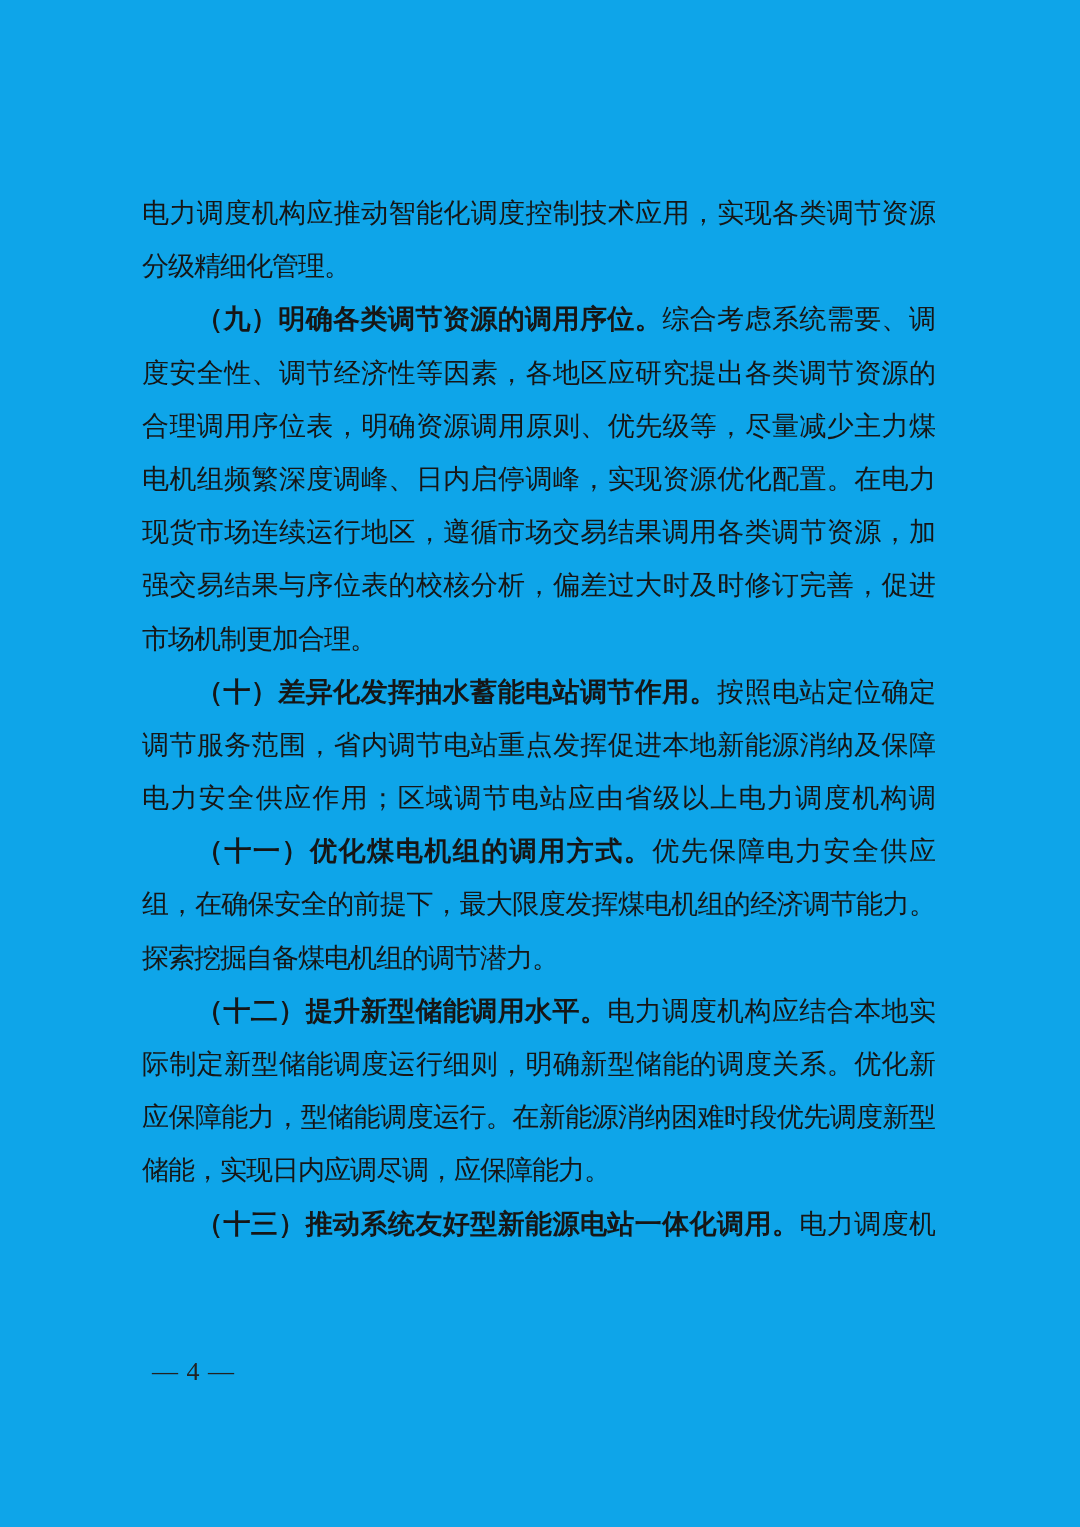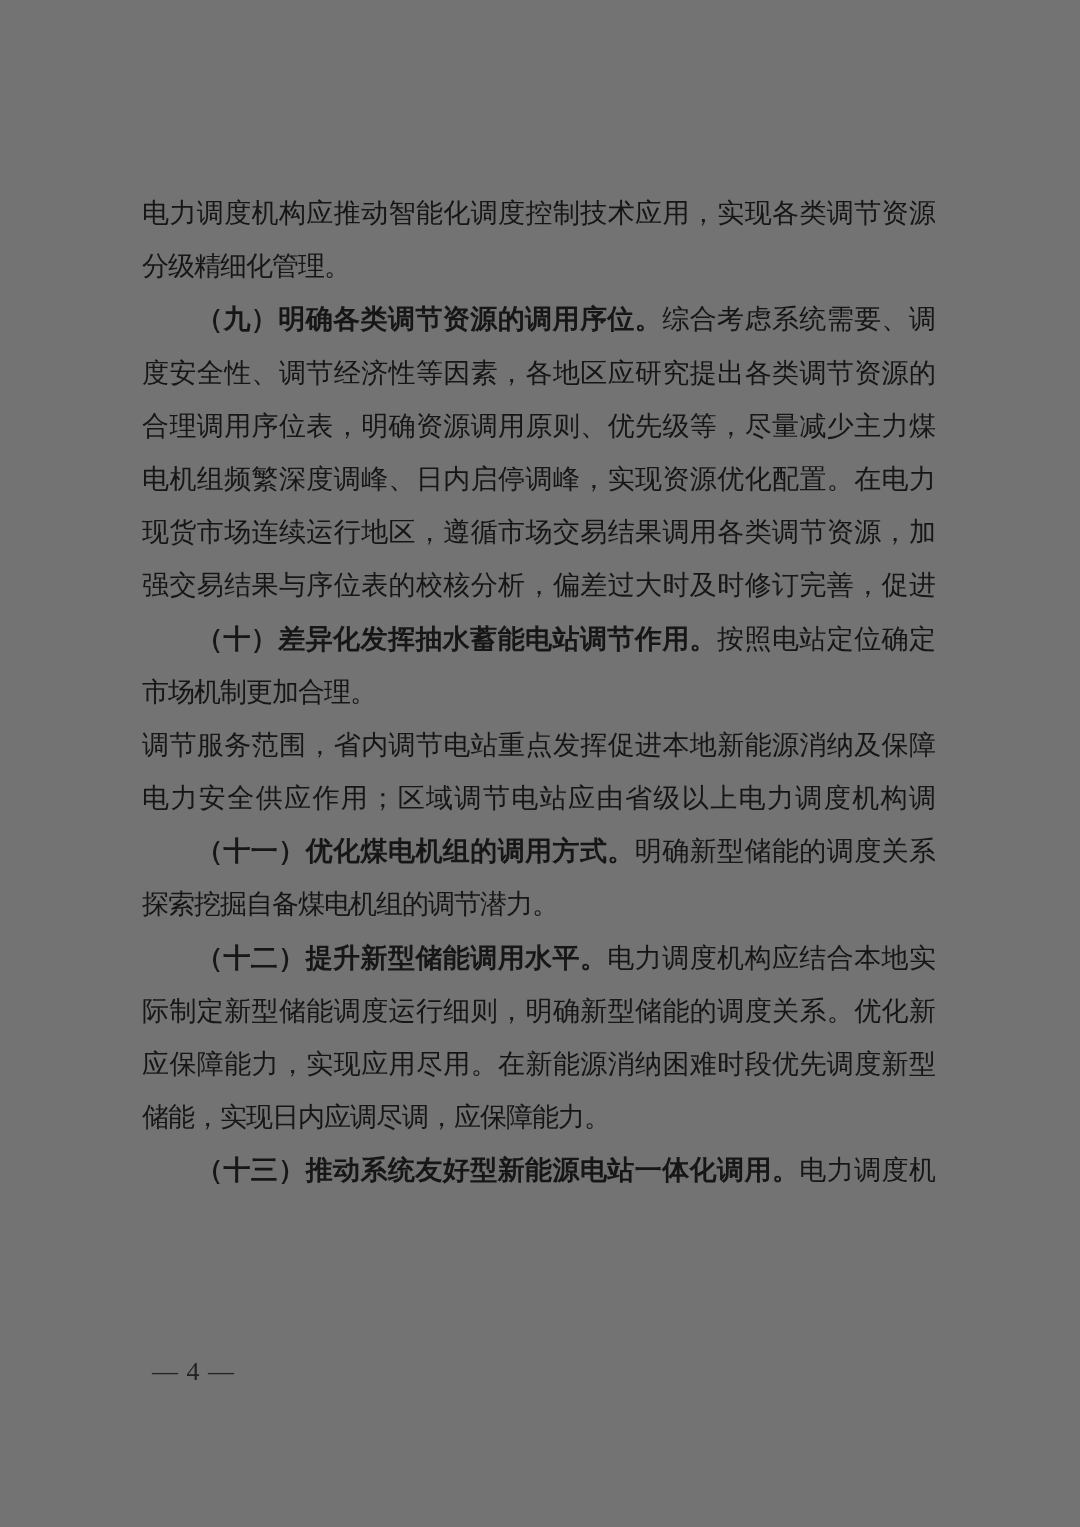"电力调度机构应推动智能化调度控制技术应用，实现各类调节资源" .page { background: #737373 -> #0ea5e9 }
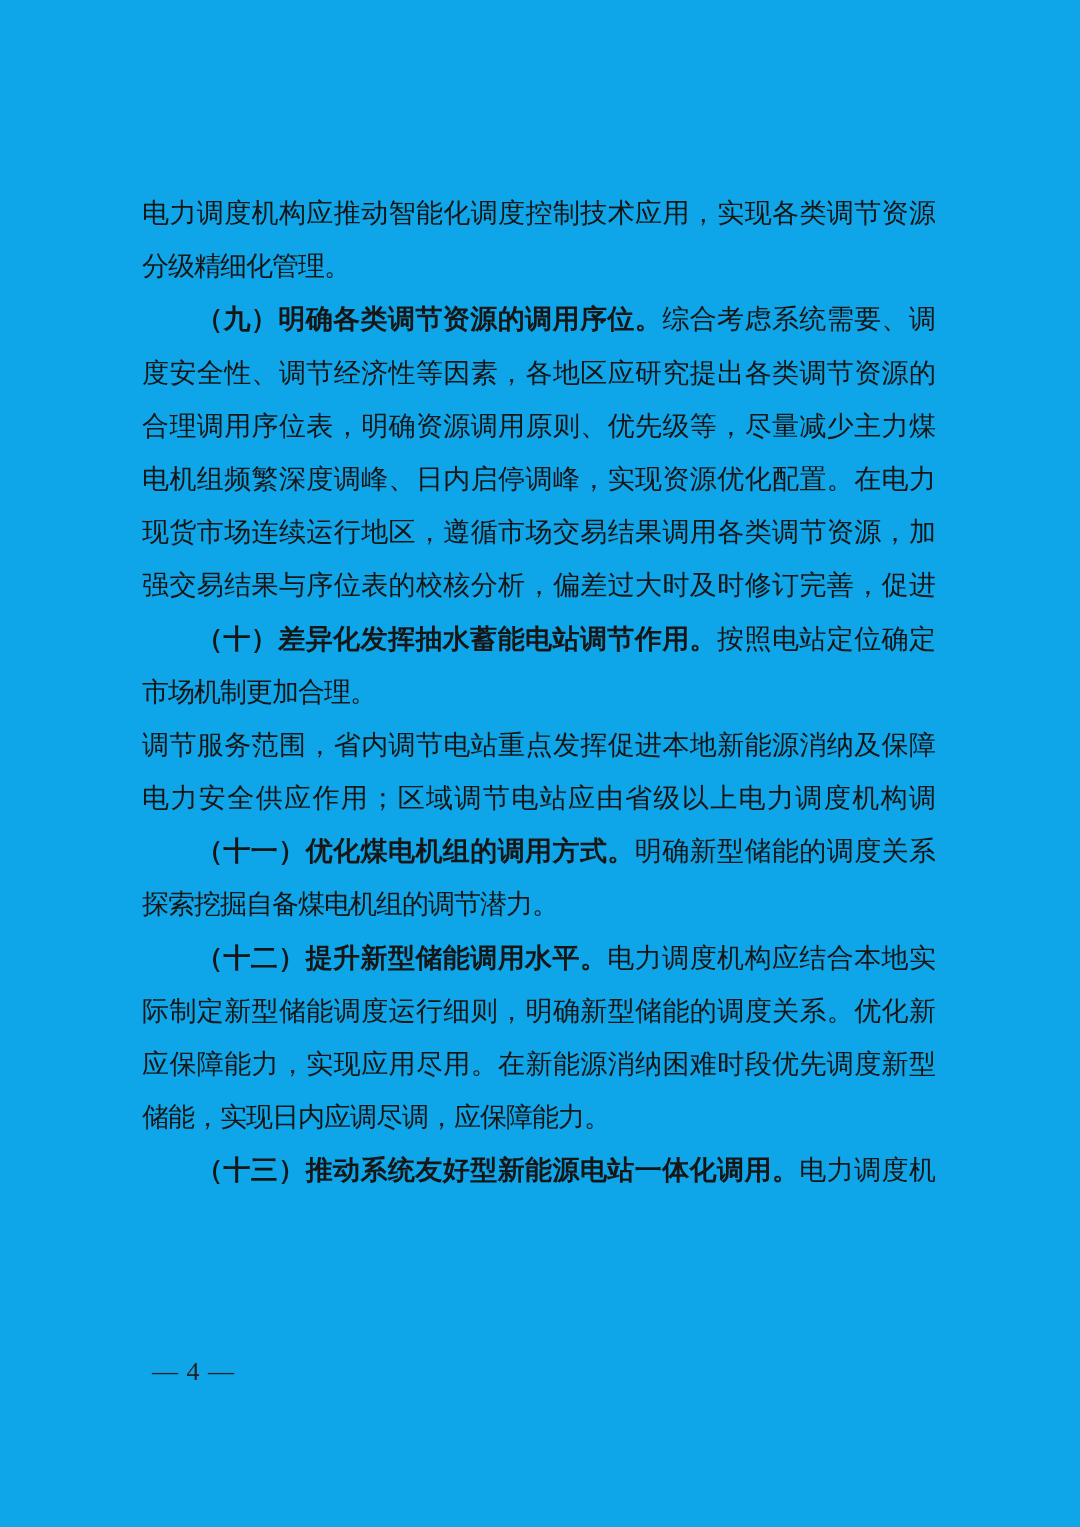"（十）差异化发挥抽水蓄能电站调节作用。按照电站定位确定" div.line { order: before "市场机制更加合理。" -> after "市场机制更加合理。" }
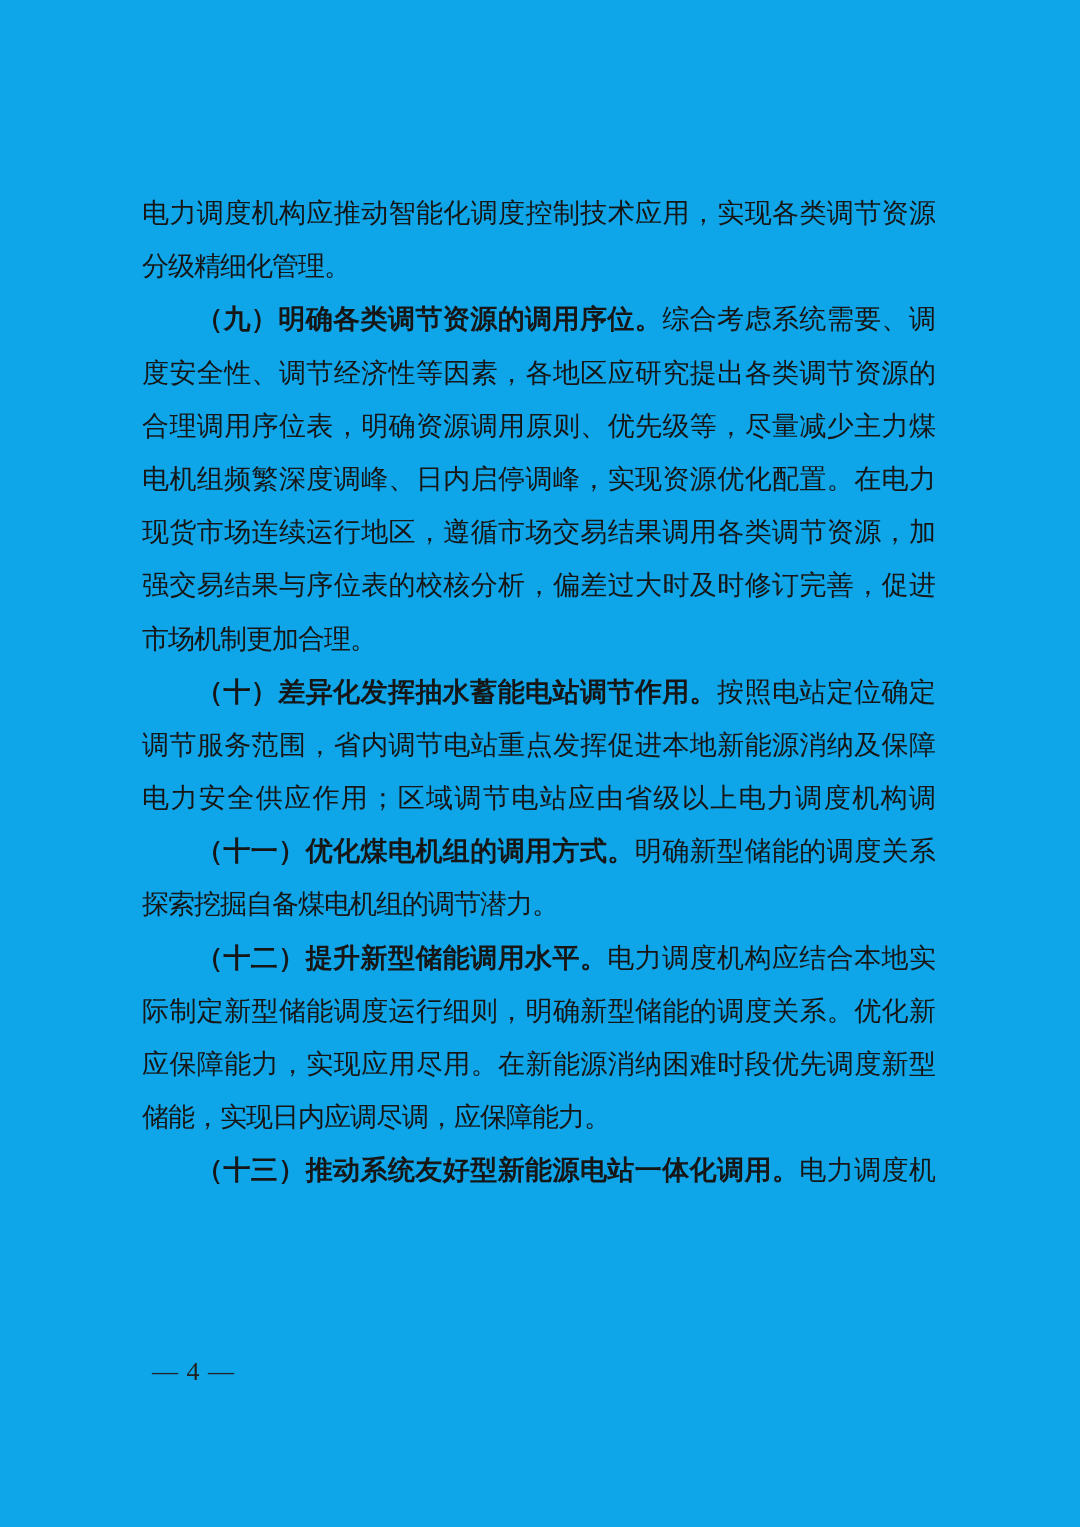"明确新型储能的调度关系" span.seg { text: 明确新型储能的调度关系 -> 优先保障电力安全供应 }
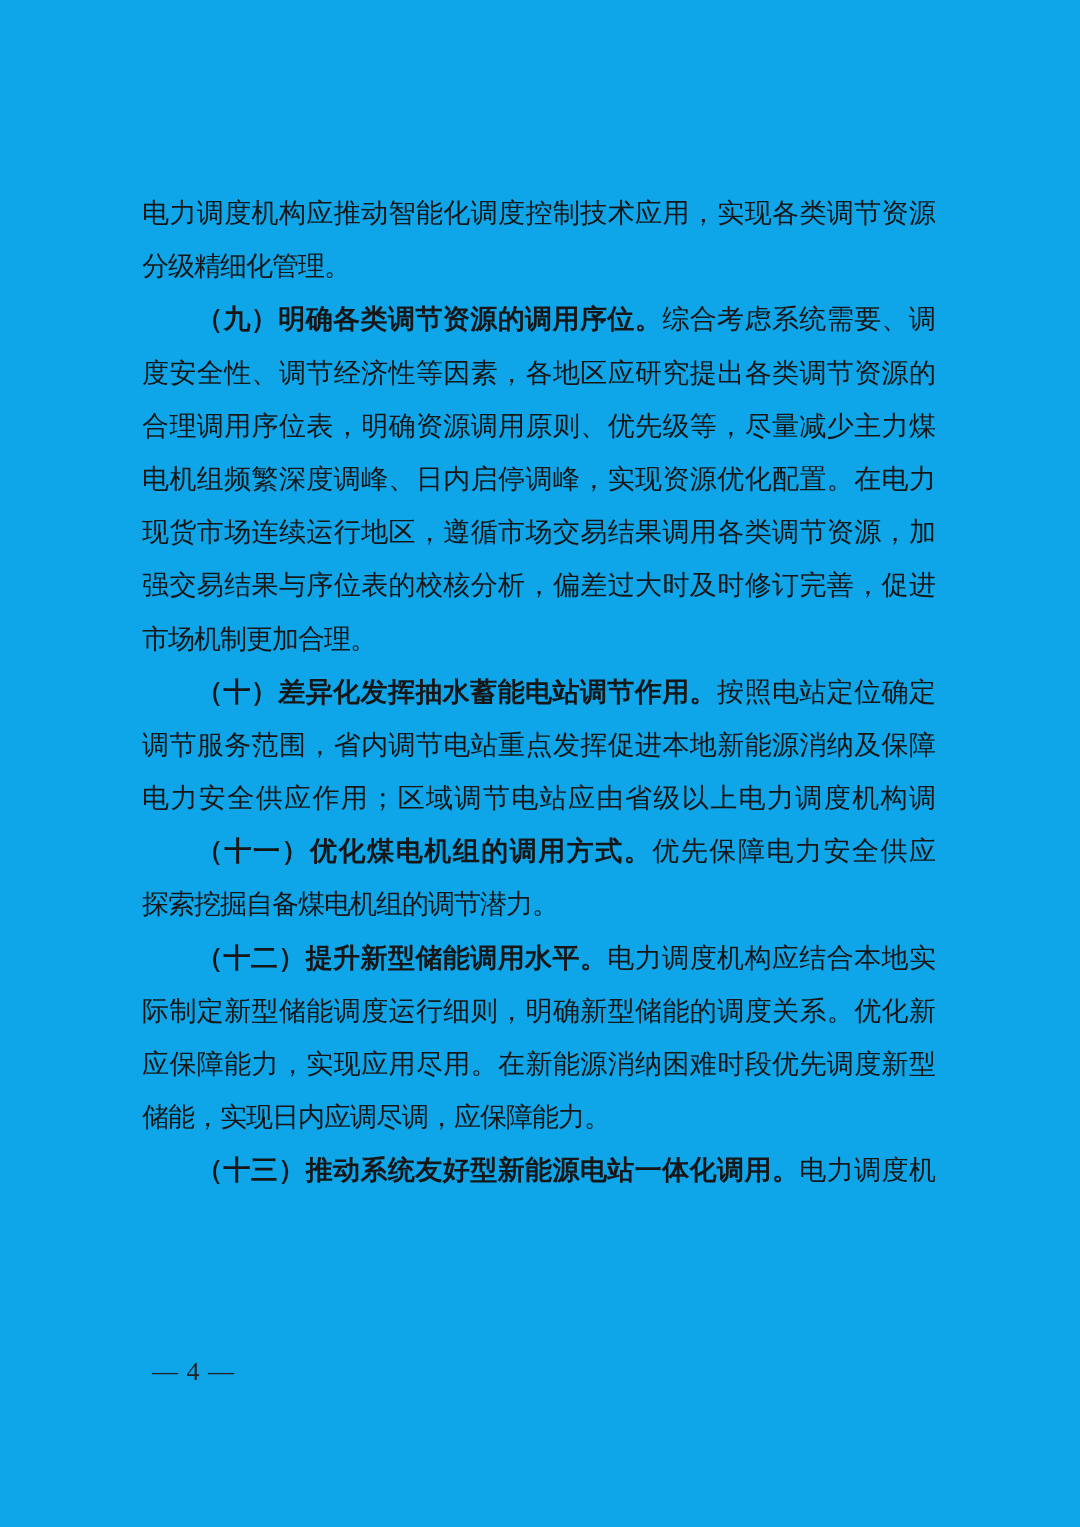"组，在确保安全的前提下，最大限度发挥煤电机组的经济调节能力。" div.line { html: none -> <div><span>组，在确保安全的前提下，最大限度发挥煤电机组的经济调节能力。</span></div> }
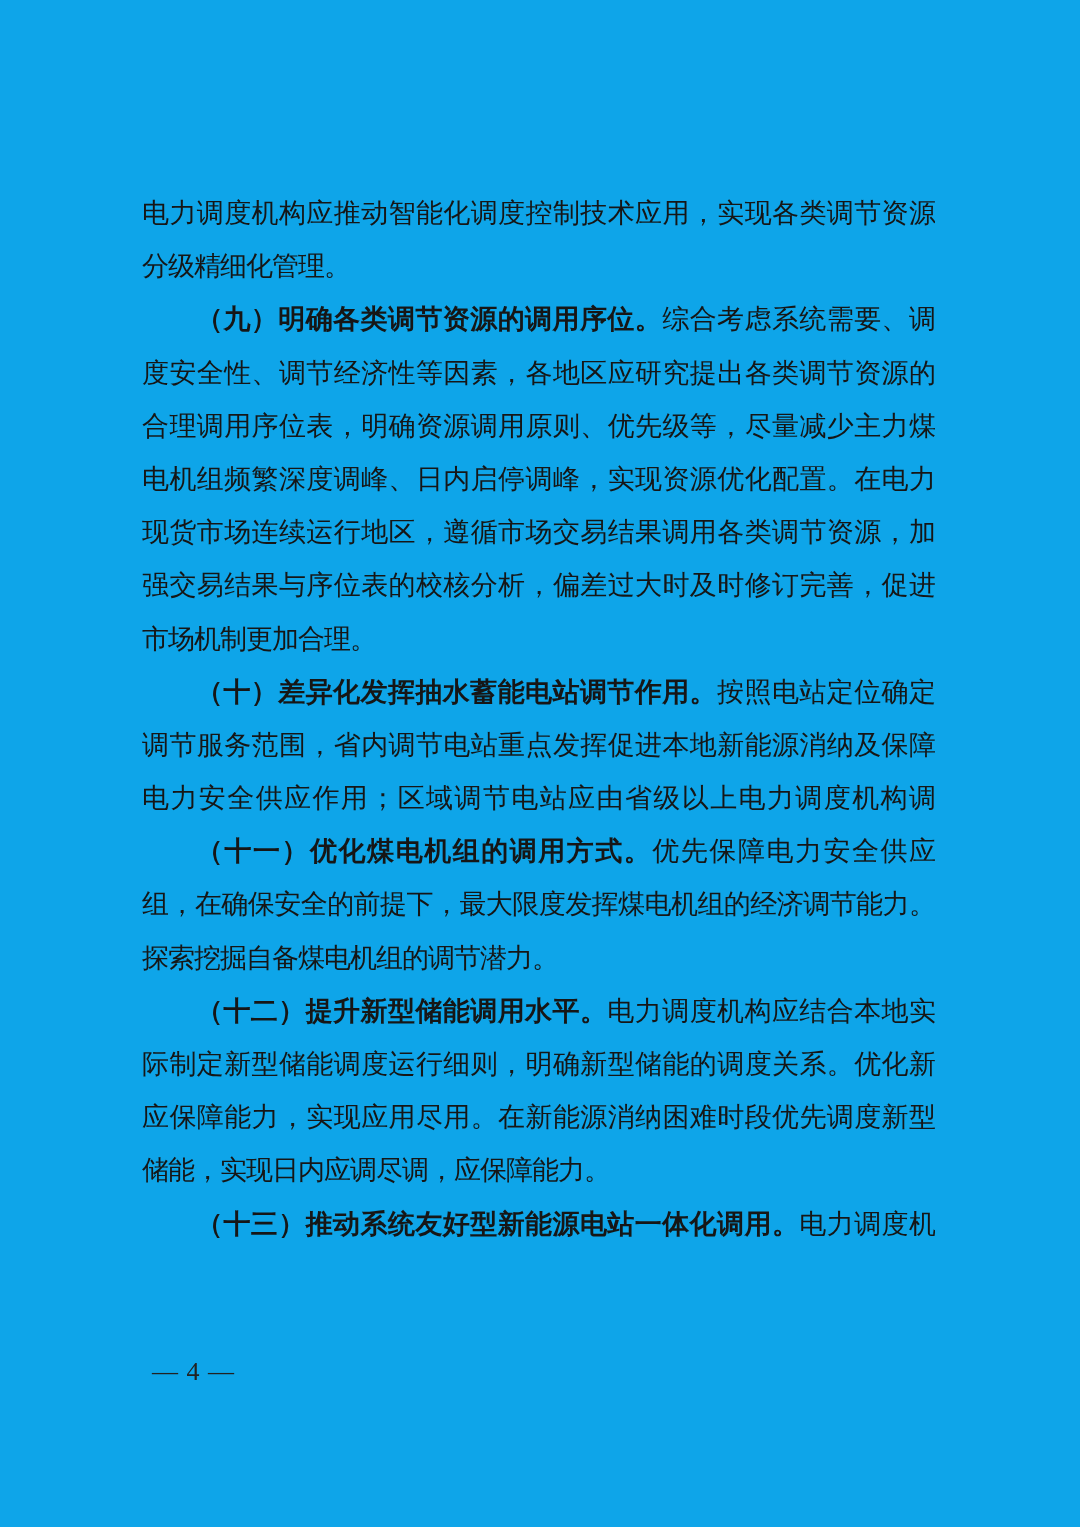"应保障能力，实现应用尽用。在新能源消纳困难时段优先调度新型" span.seg { text: 实现应用尽用 -> 型储能调度运行 }
